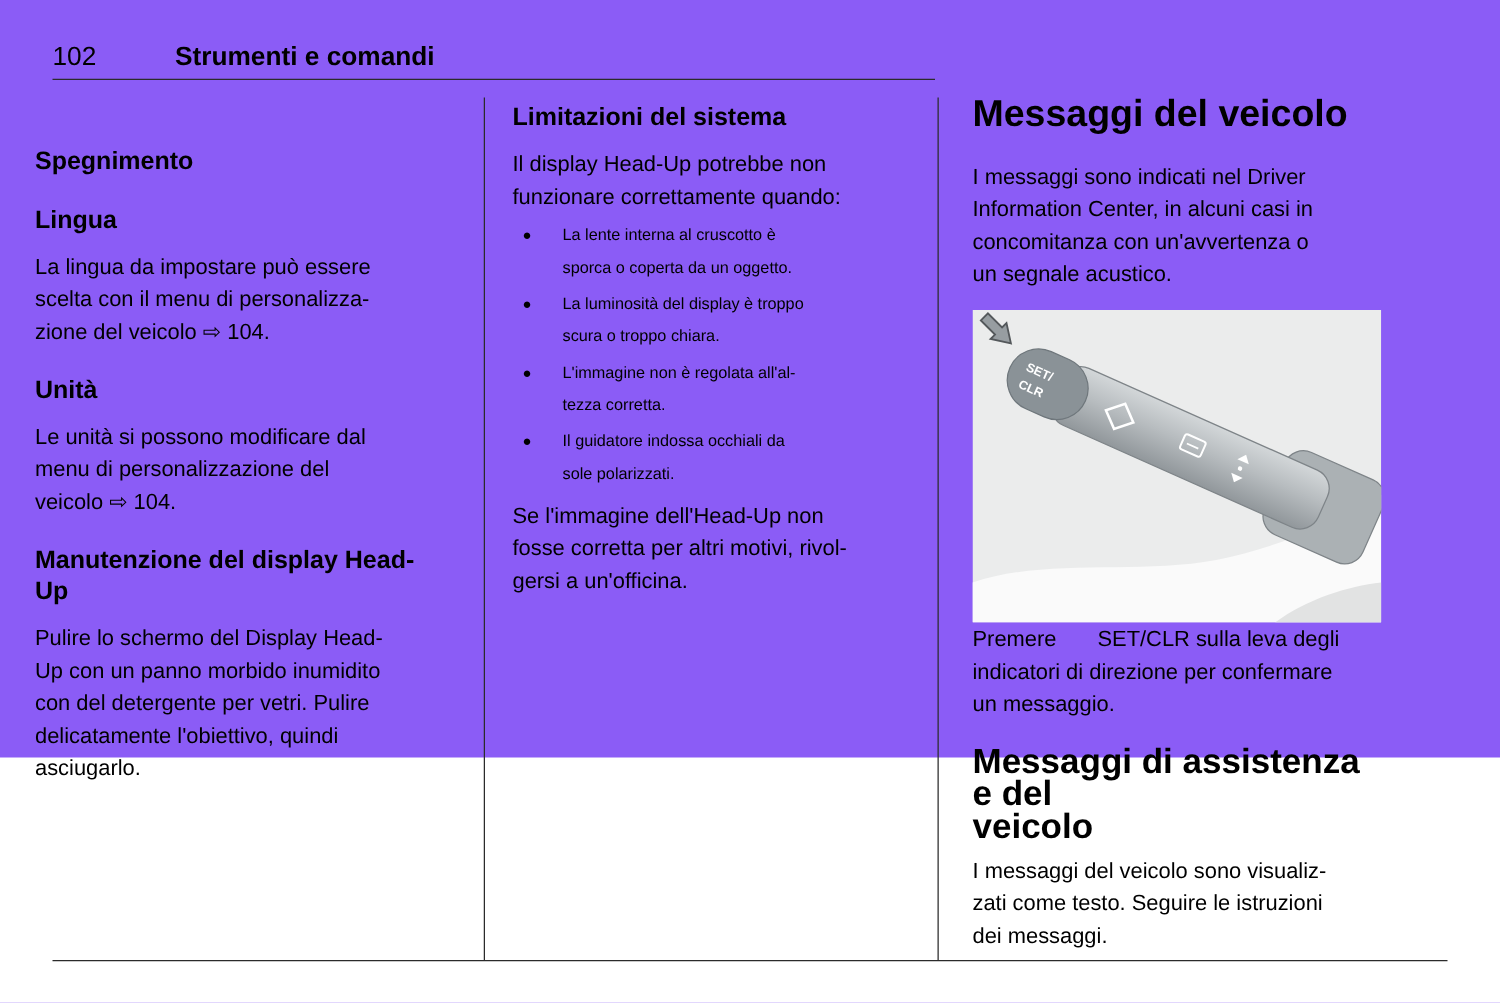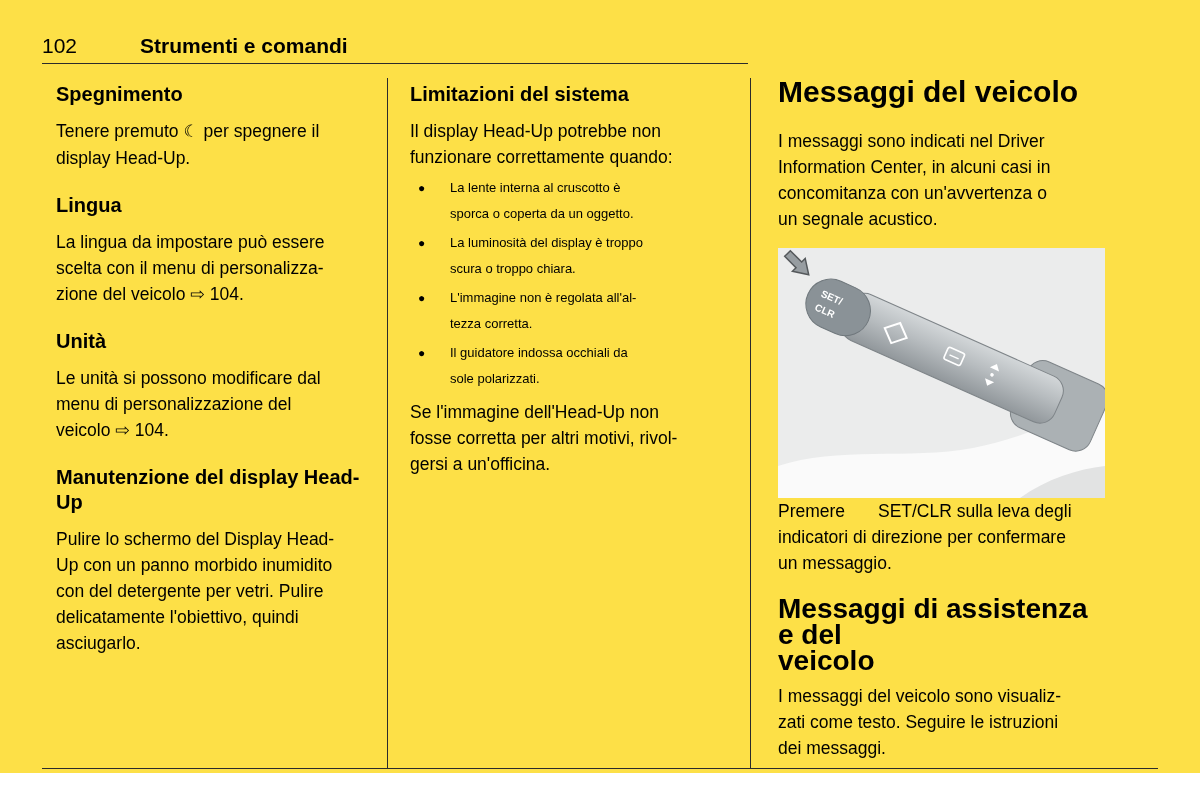"102" .page { background: #fde047 -> #8b5cf6; height: 773px -> 606px }
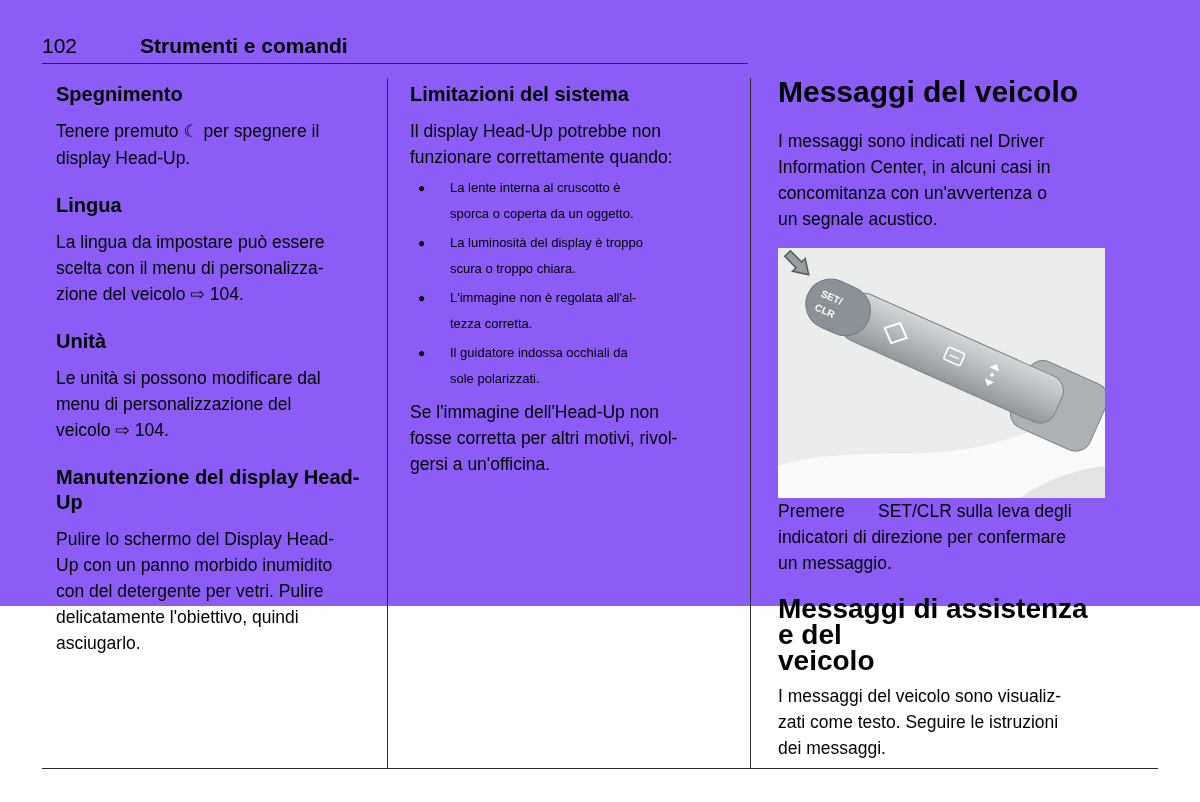"Spegnimento" .col1 { left: 56px -> 28px; margin-top: none -> 35px }
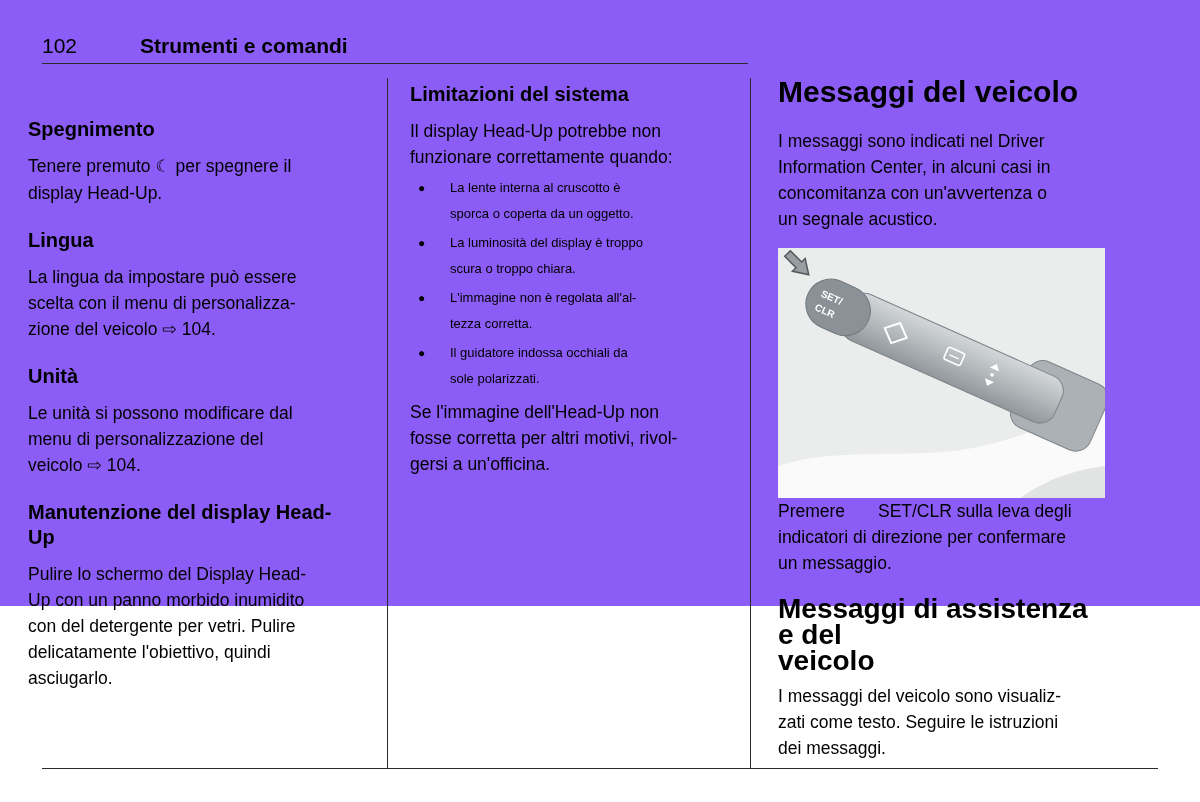"Tenere premuto ☾ per spegnere" p.body { html: <p><span>Tenere premuto </span><span>☾</span><span> per spegnere il display Head-Up.</span></p> -> none }
